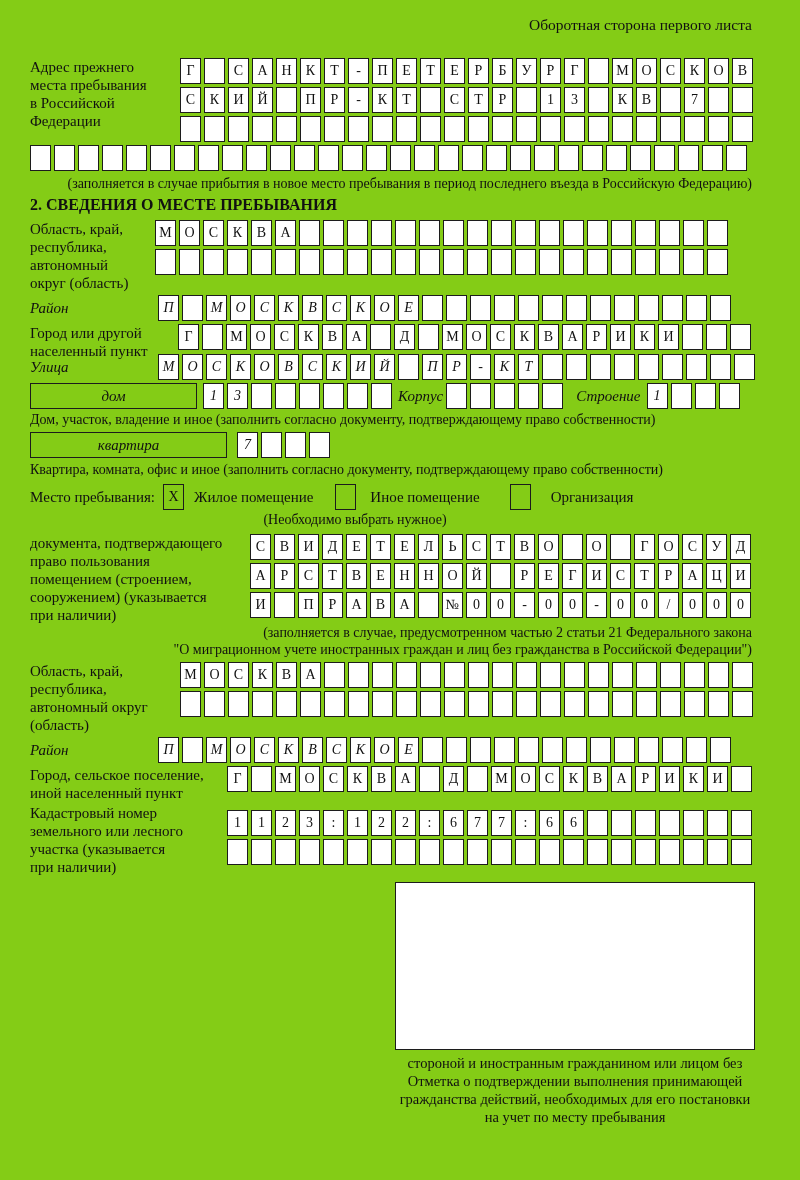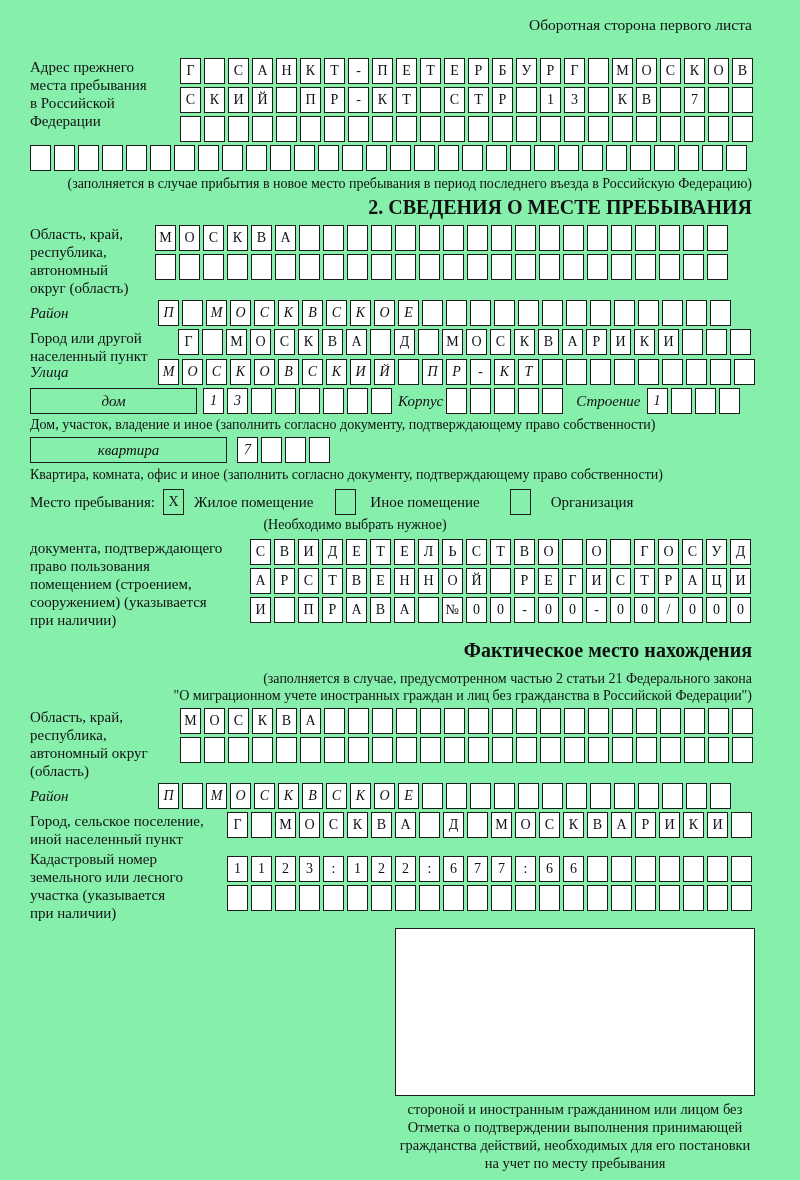"Оборотная сторона первого листа" .sheet { background: #86efac -> #84cc16 }
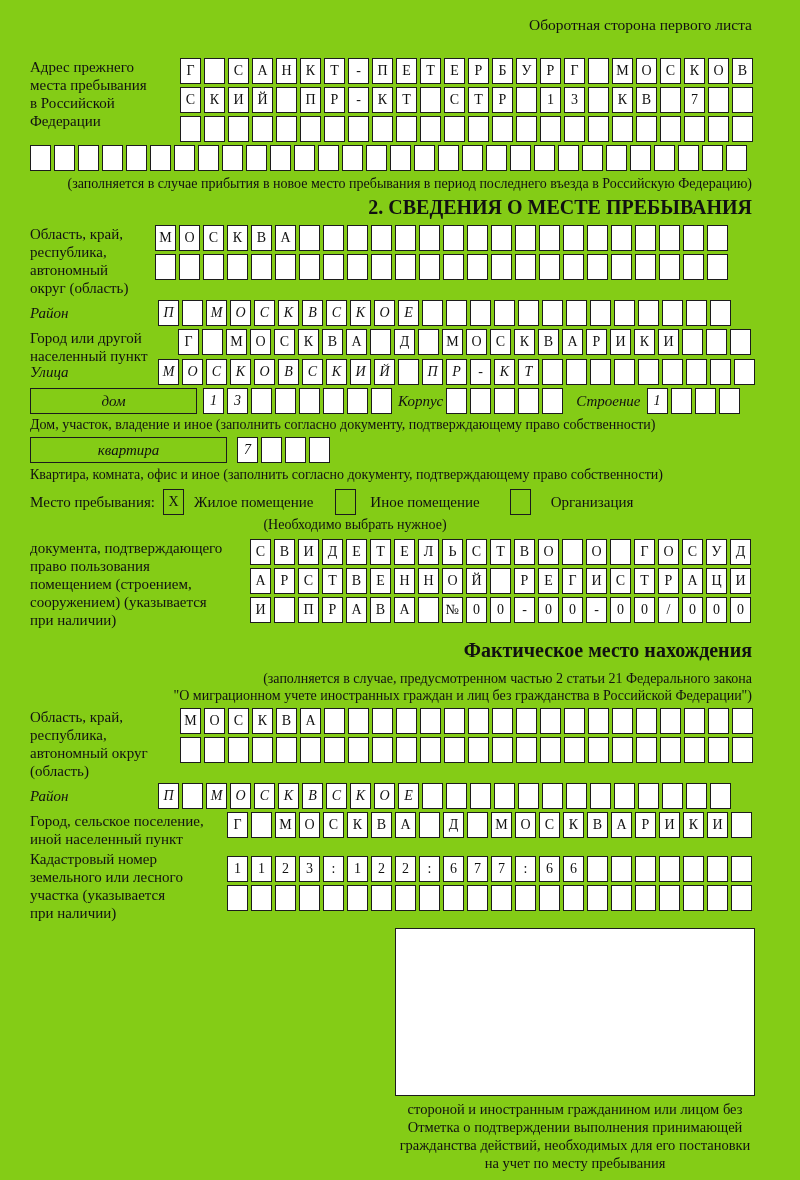"2. СВЕДЕНИЯ О МЕСТЕ ПРЕБЫВАНИЯ" .sec-title { font-size: 20px -> 16px; text-align: right -> left }
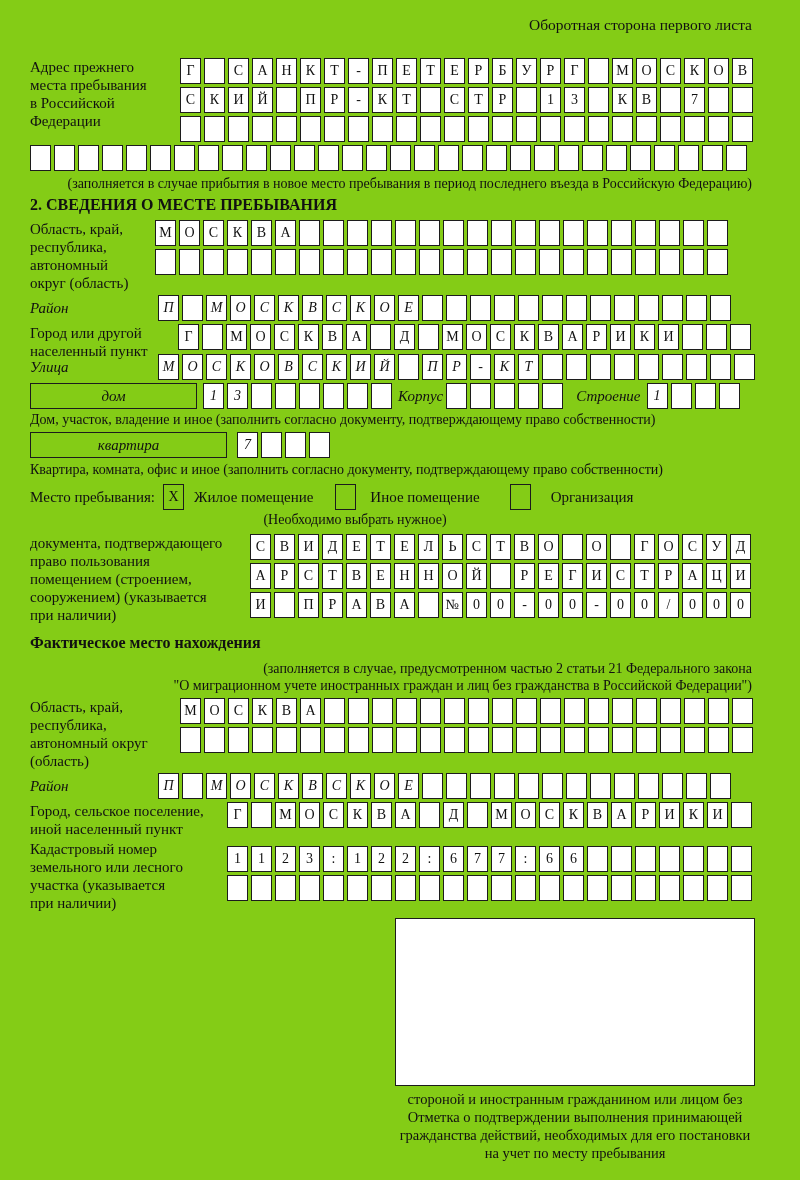"Фактическое место нахождения" div.sec-title { html: <div>Фактическое место нахождения</div> -> none }
